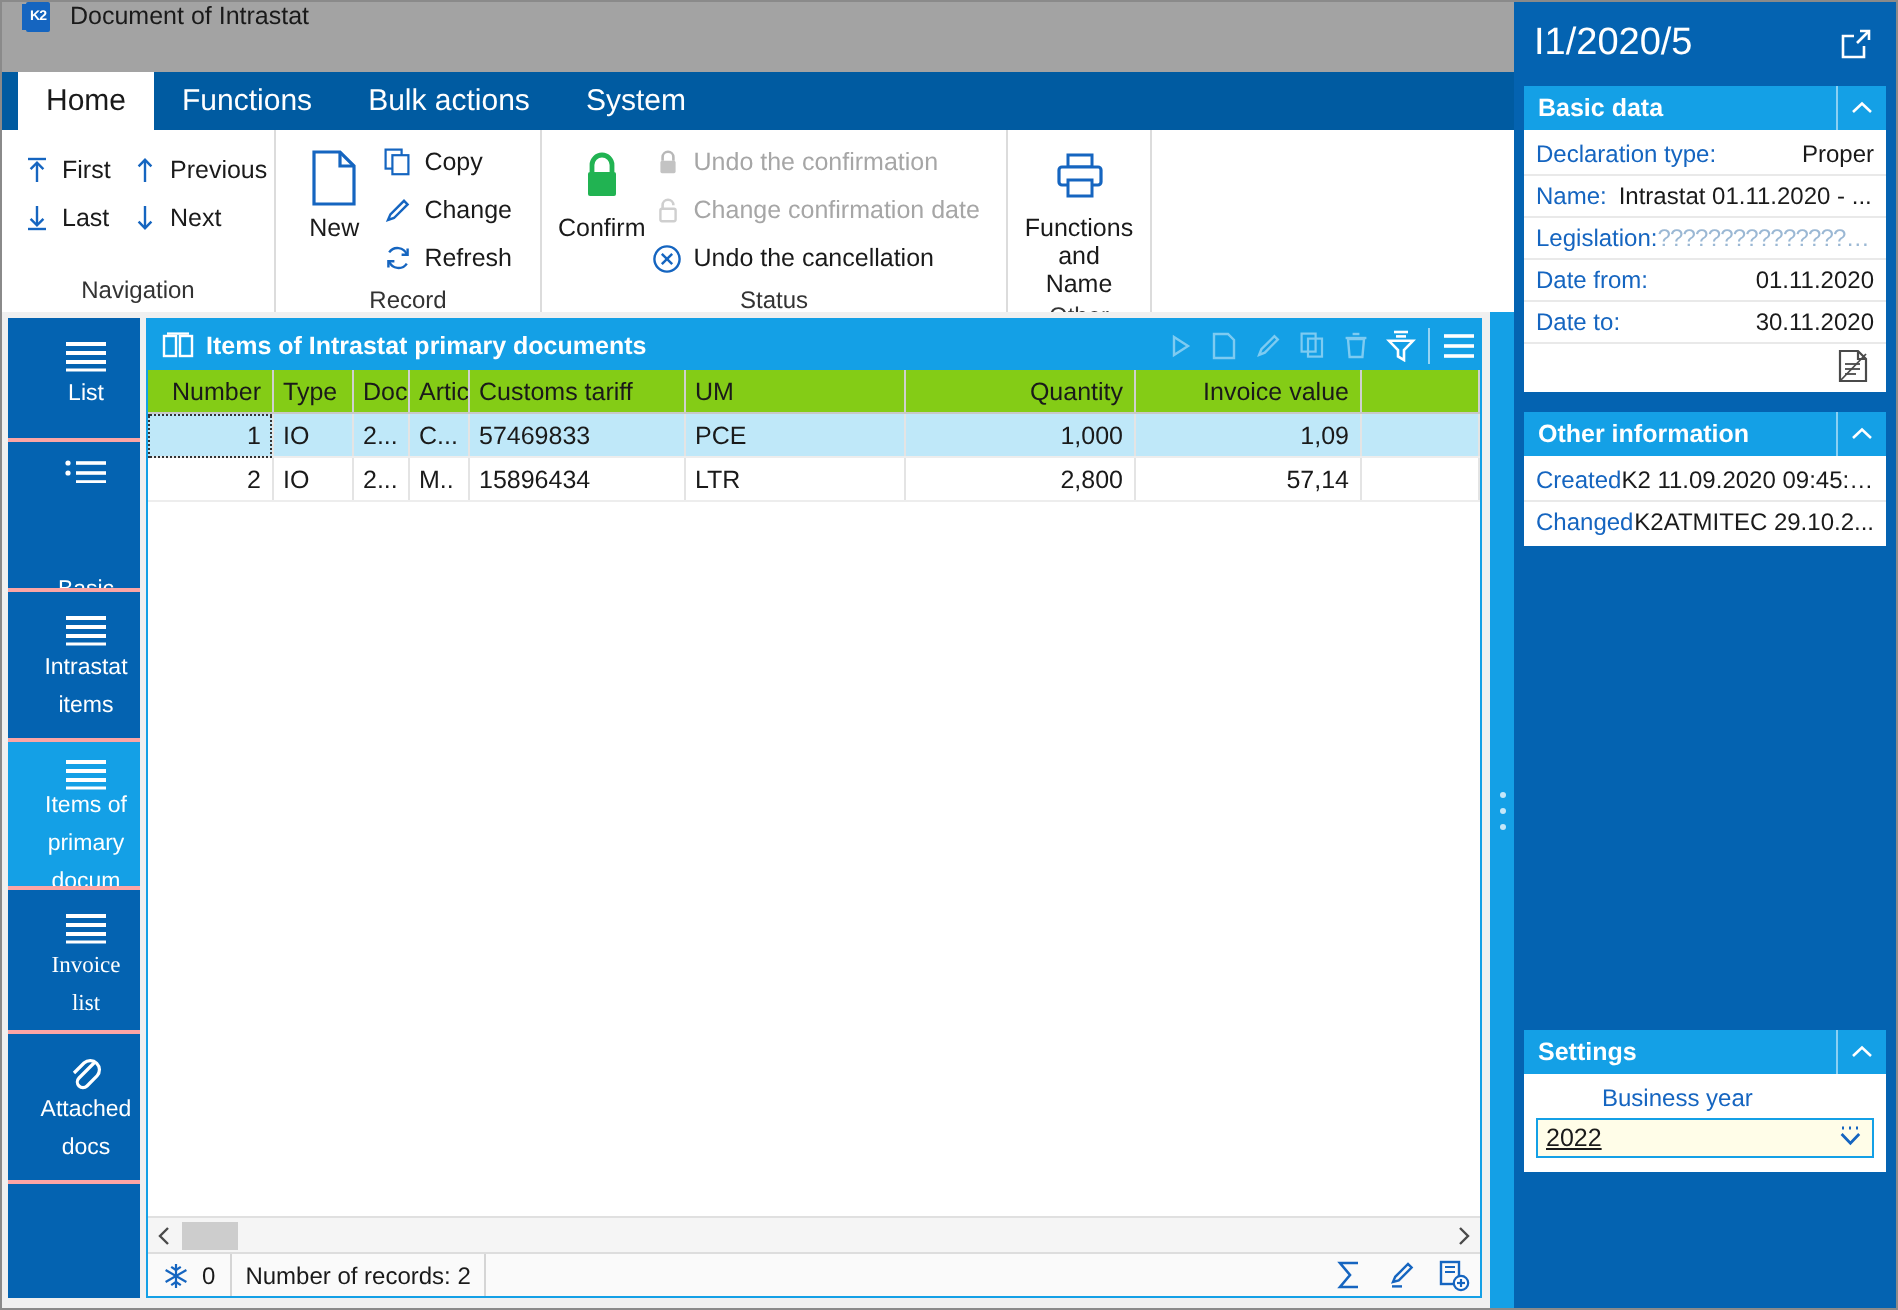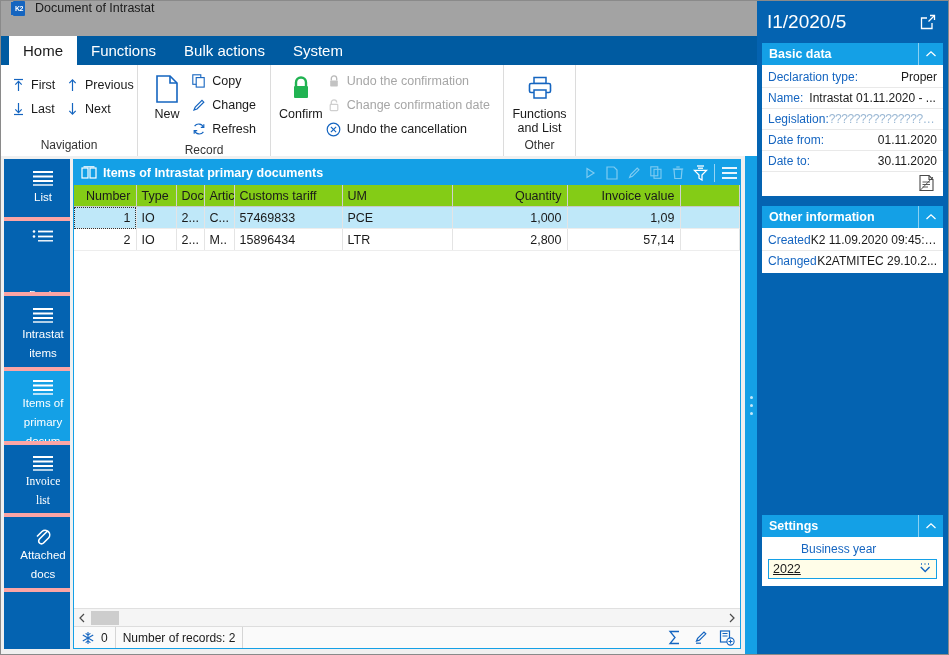"and List" span.blabel { text: List -> Name }
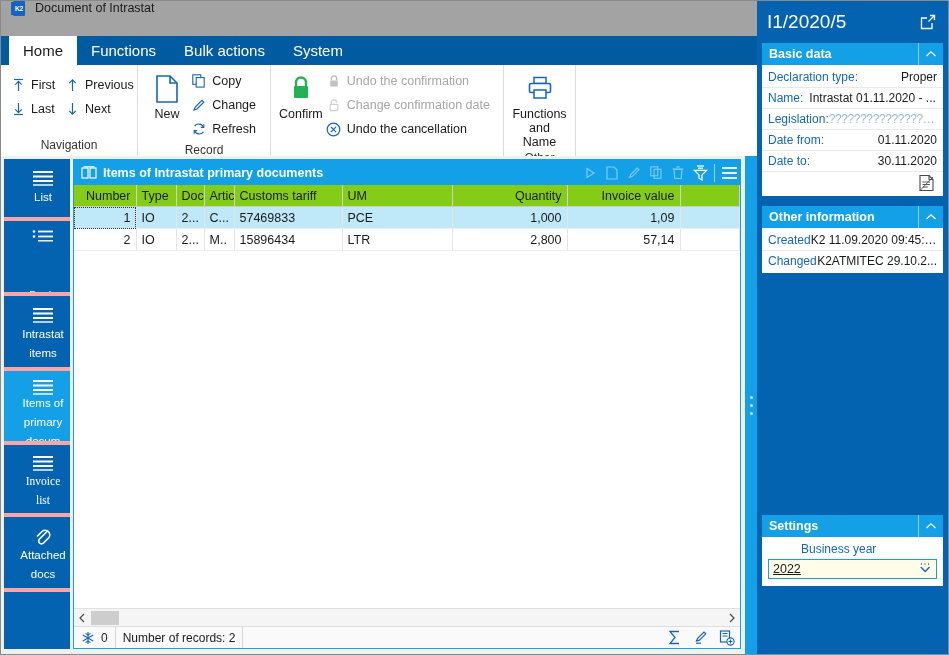"Status" div.rgroup-label { html: none -> <div>Status</div> }
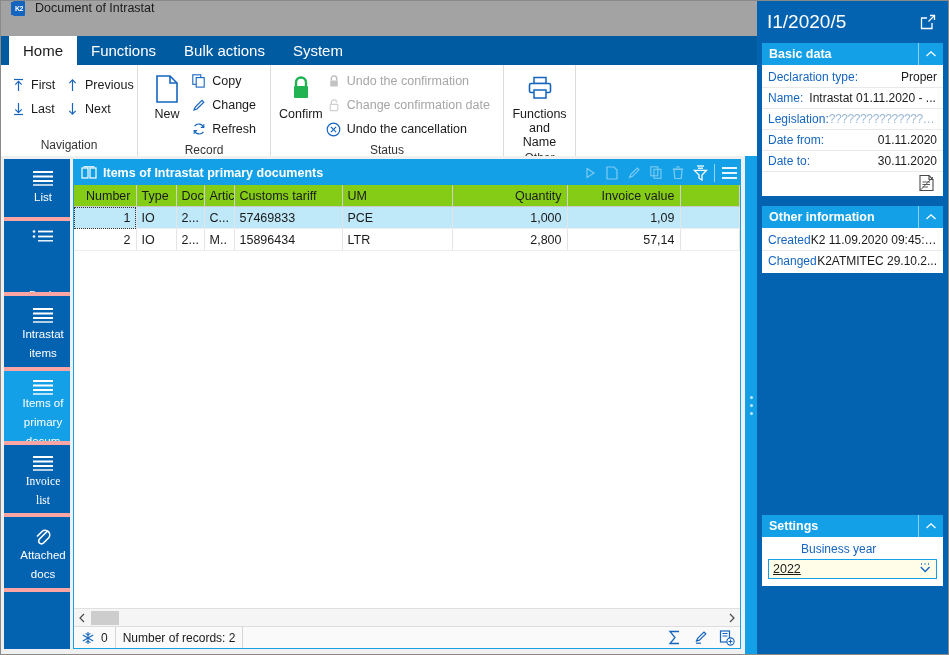"List" .ltab { border-bottom: 4px solid #fca5a5 -> 2px solid #fca5a5 }
